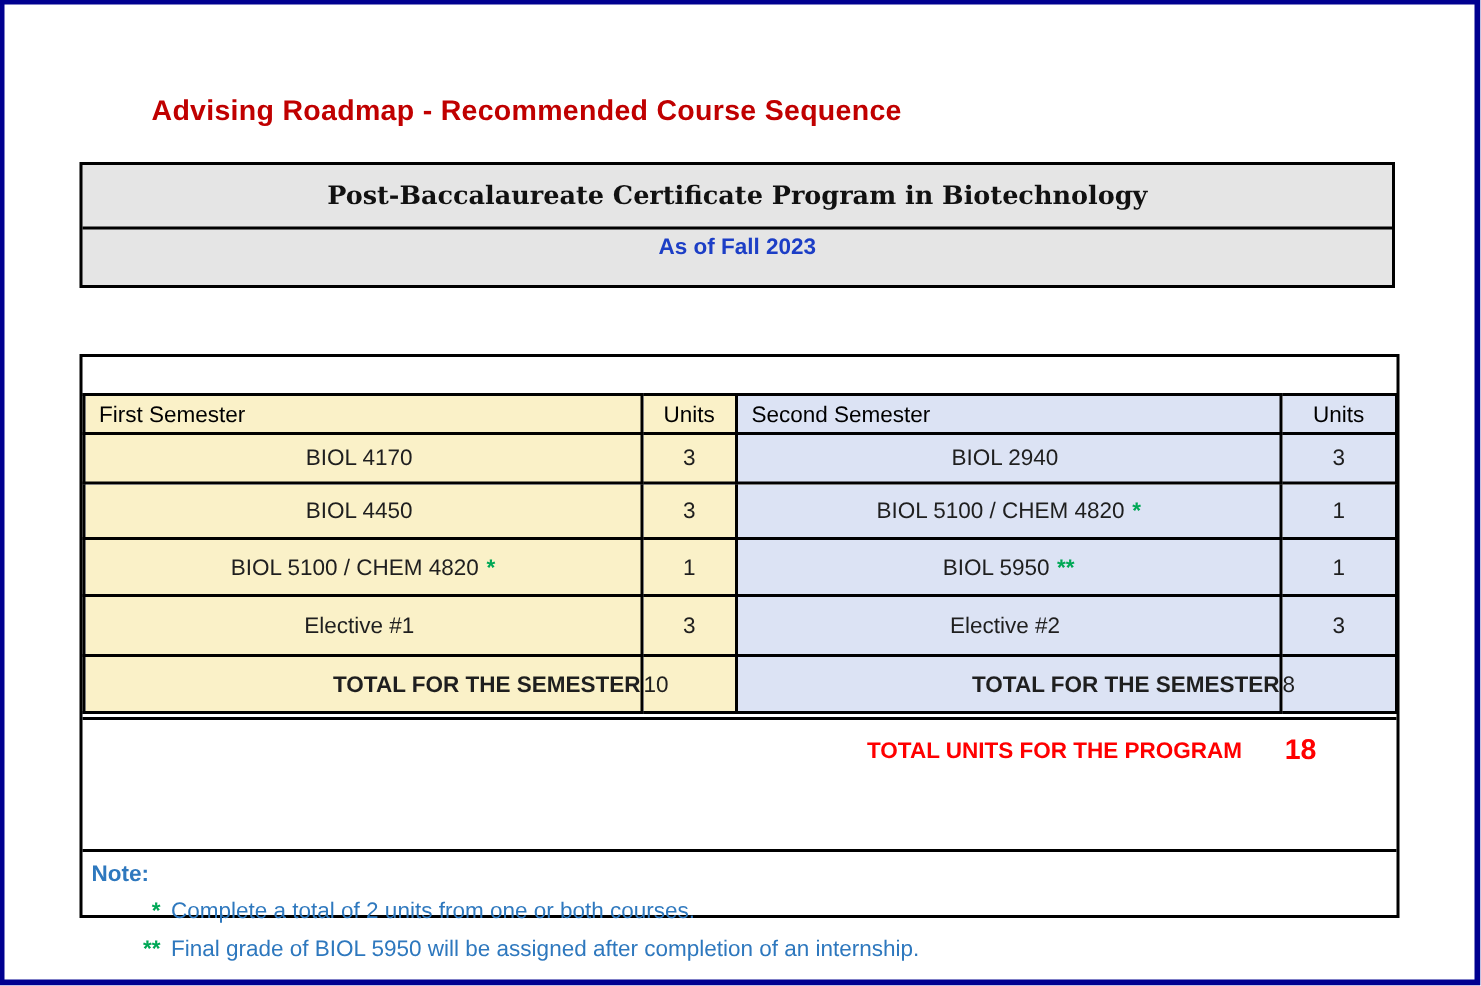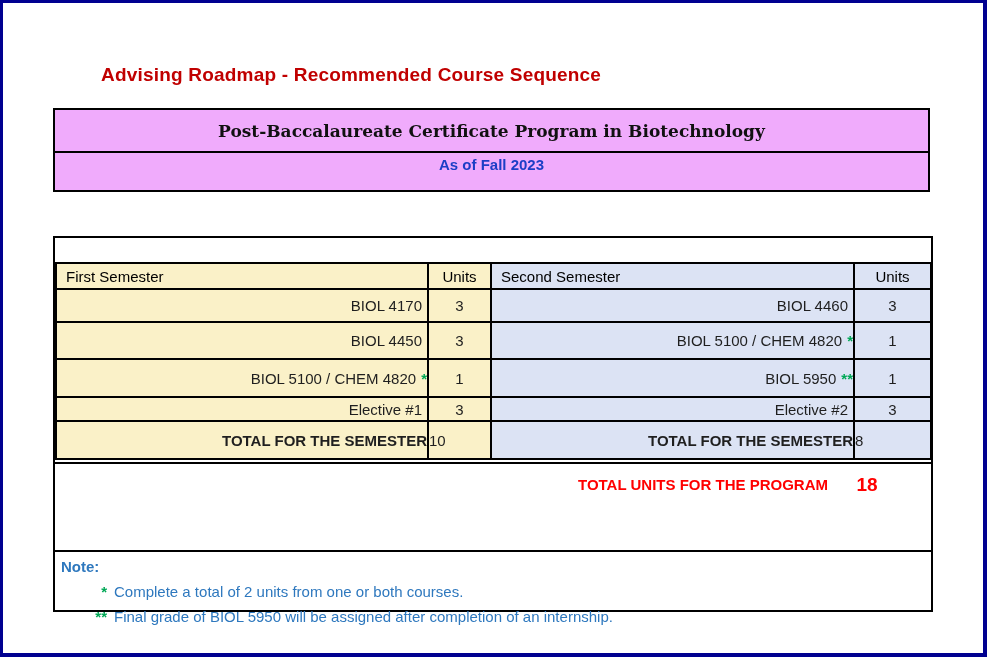"Post-Baccalaureate Certificate Program" .header-box { background: #f0abfc -> #e5e5e5 }
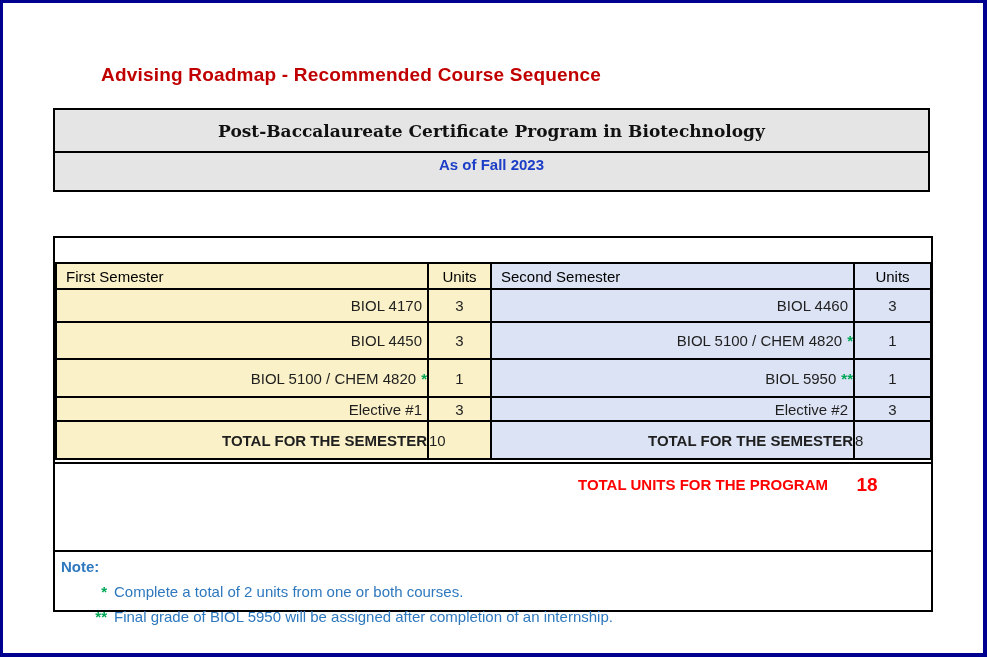"BIOL 4170" .cell-course { text-align: right -> center }
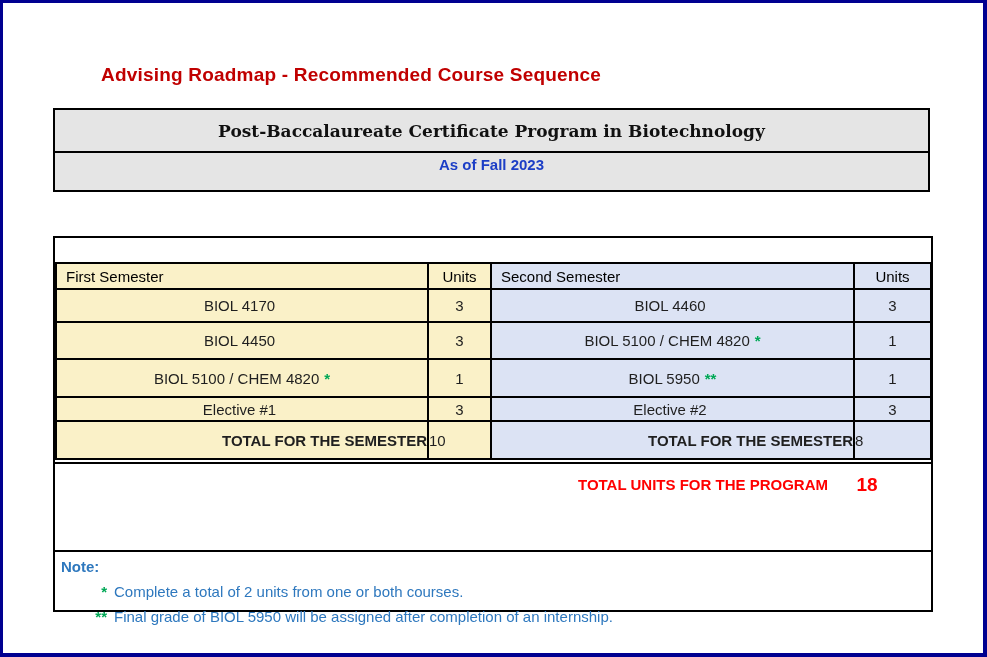"BIOL 4460" span { text: 4460 -> 2940 }
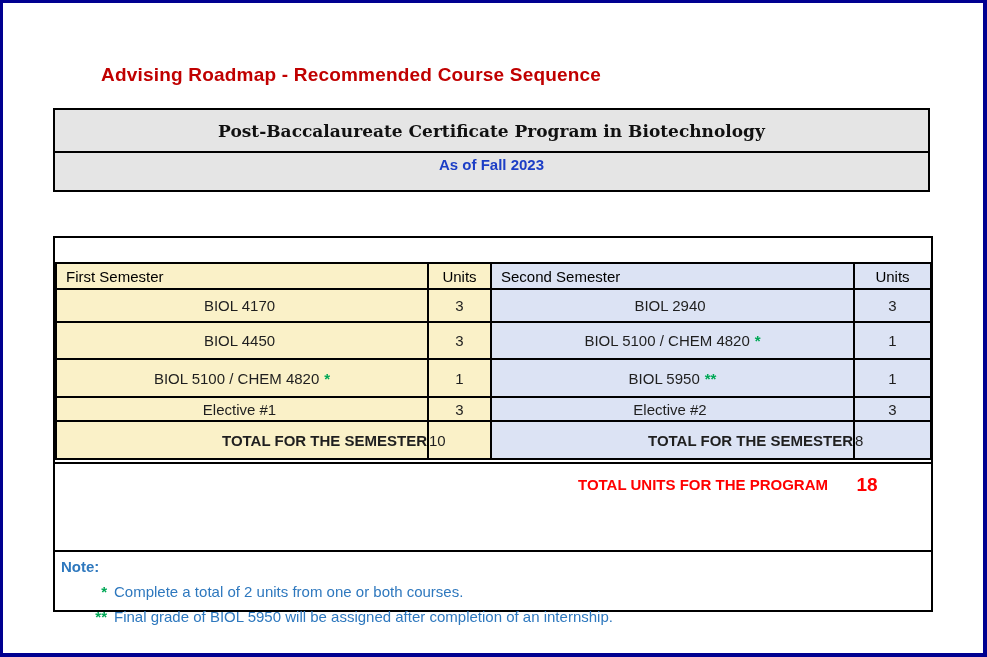"Elective #1" tr { height: 24px -> 40px }
